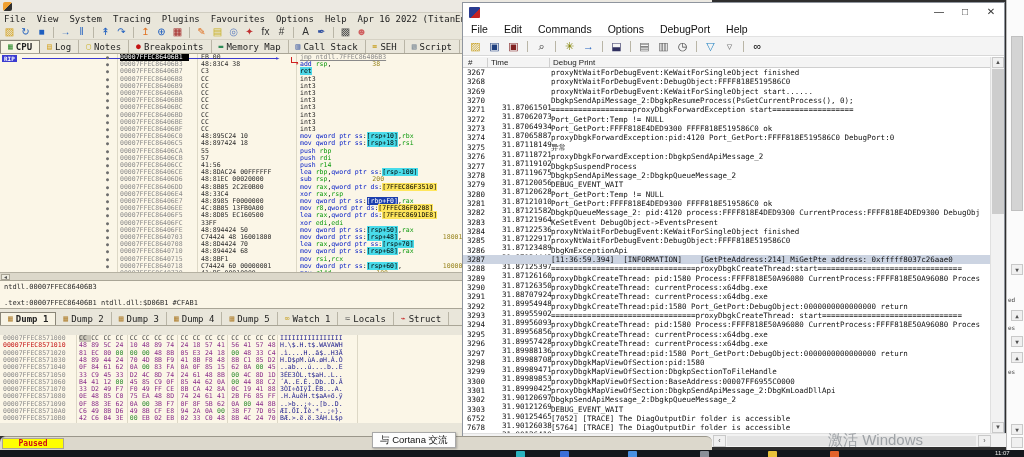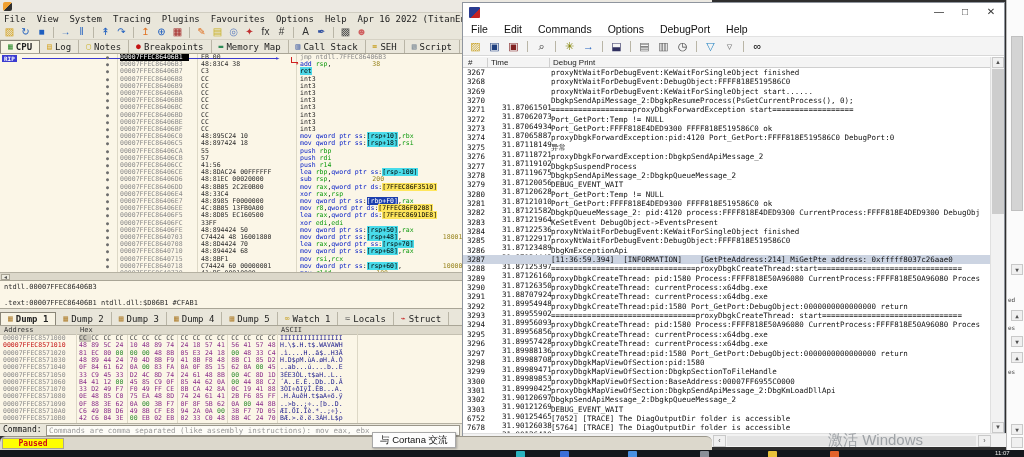"jmp ntdll.7FFEC86406B3" .gray { text-decoration: none -> underline }
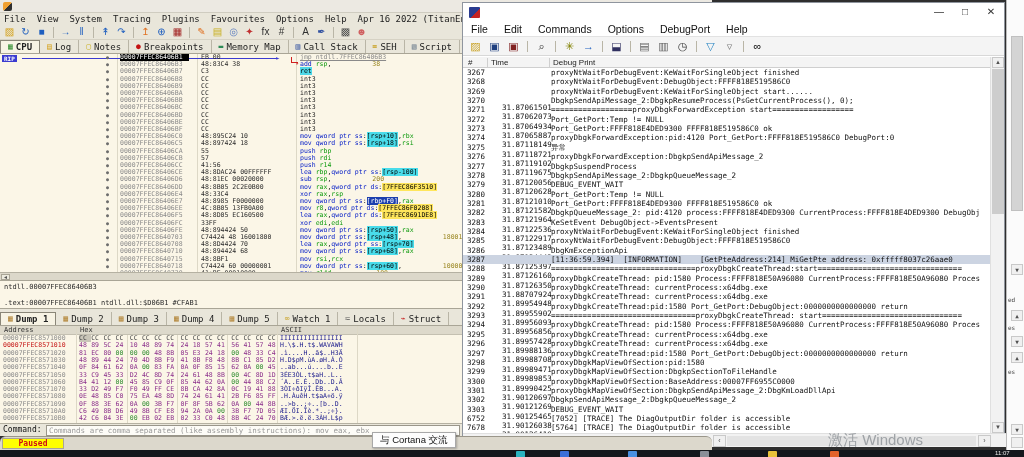"Address" div { html: <div> <span>Address</span> <span>Hex</span> <span>ASCII</span> <span></span> <span></span> <span></span> </div> -> none }
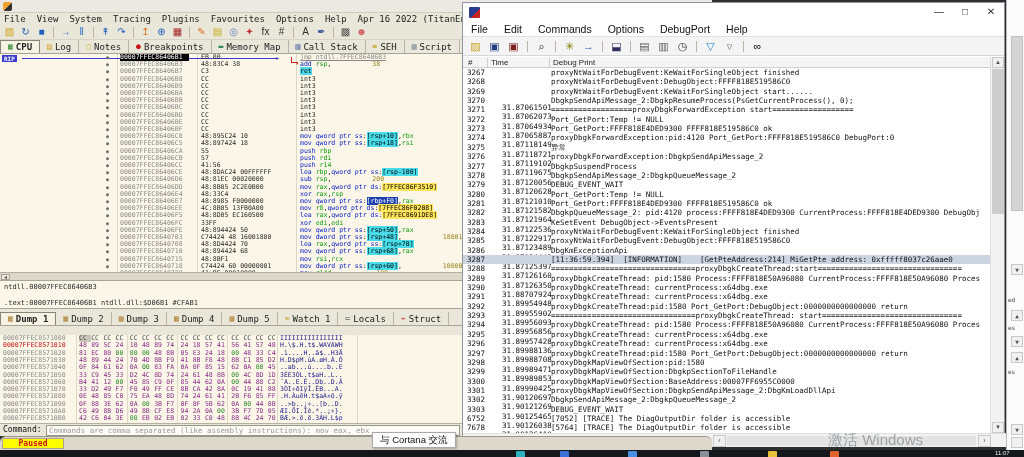"Command:" div { html: <div> <label>Command:</label> <input> </div> -> none }
